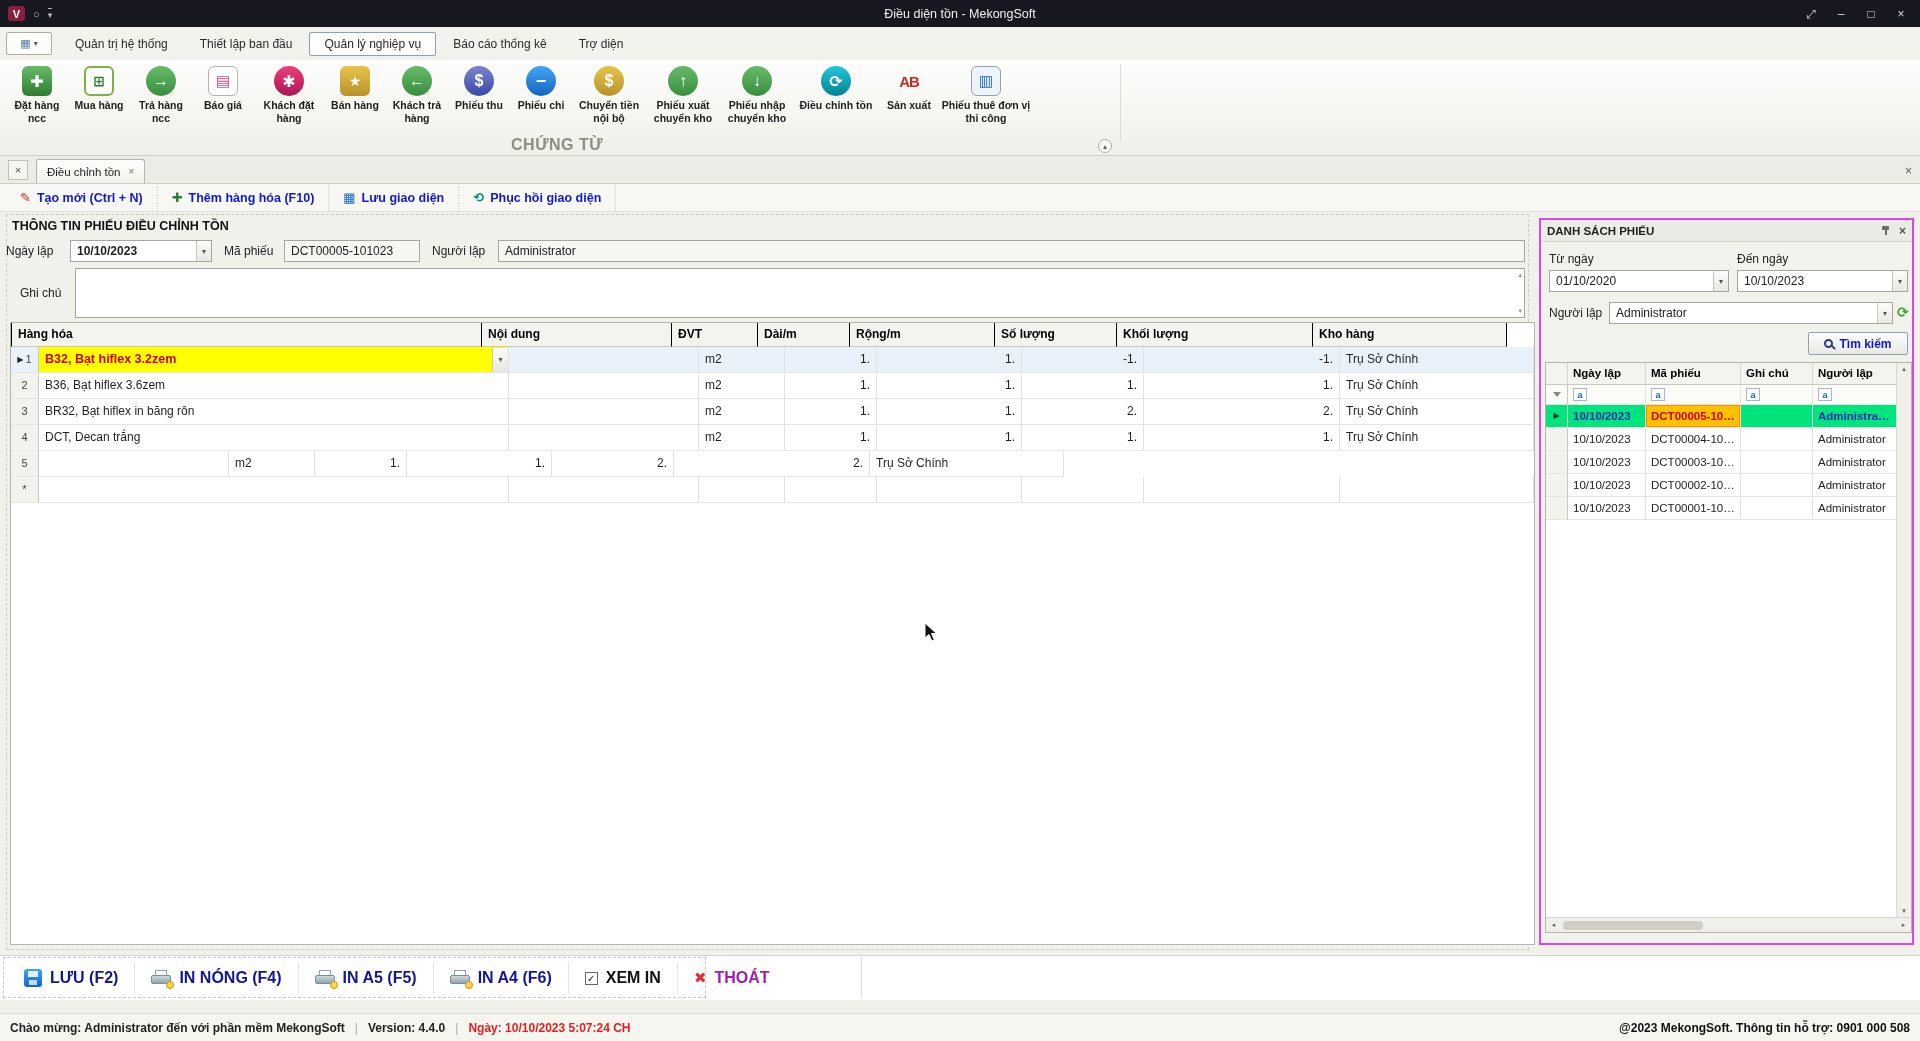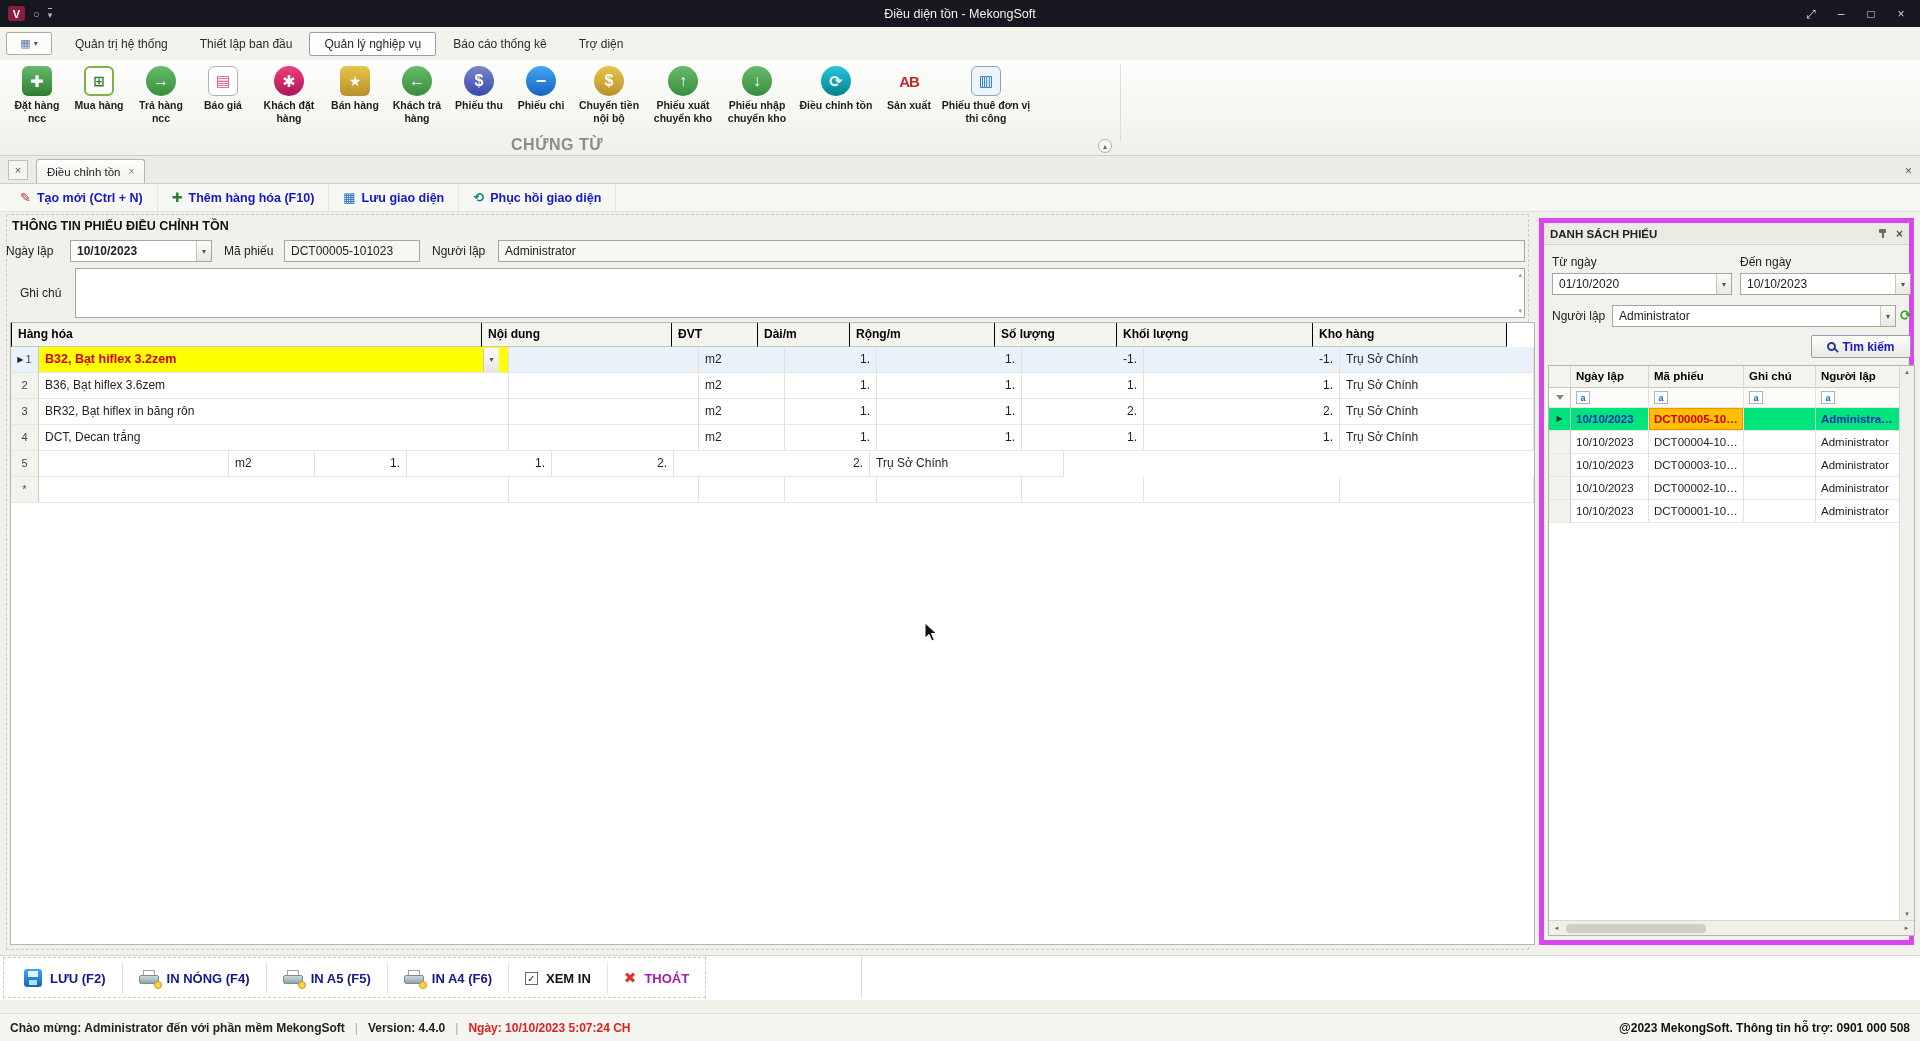"DANH SÁCH PHIẾU" .side-panel { border: 5px solid #d946ef -> 2px solid #d946ef }
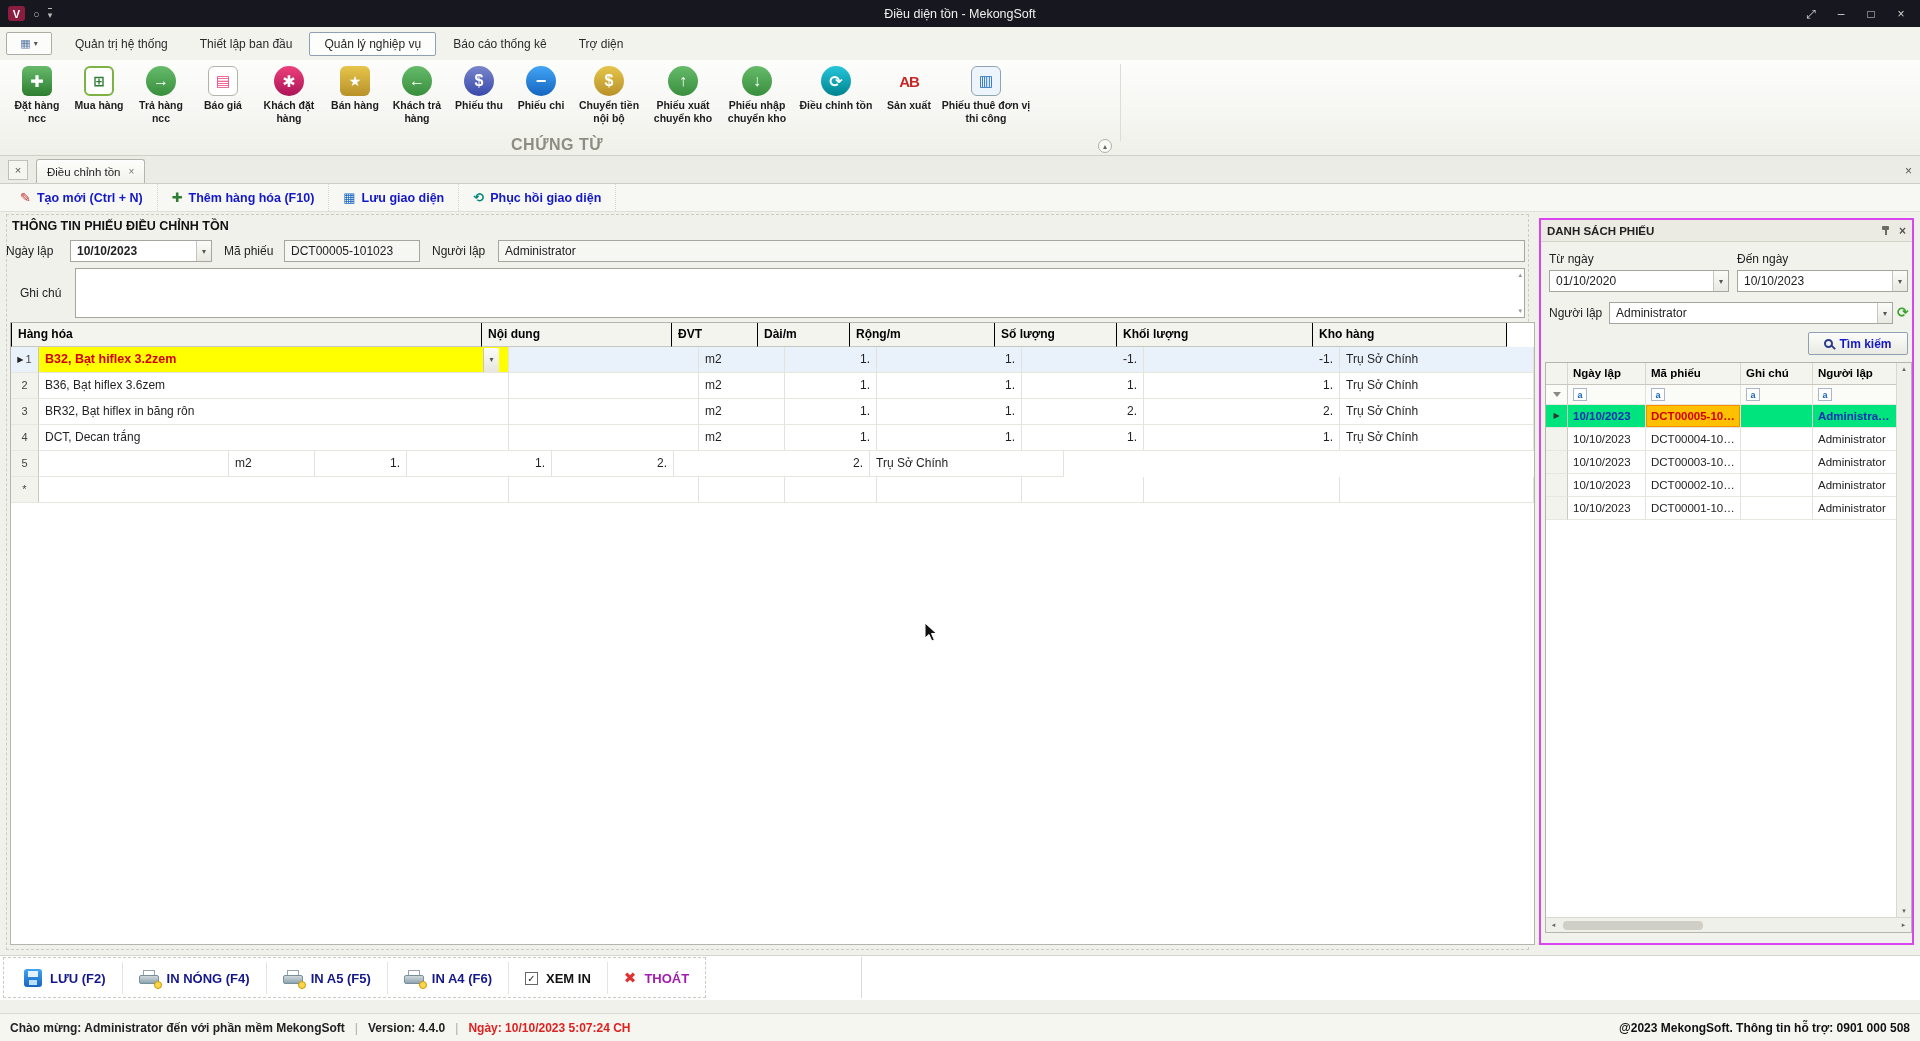"B32, Bạt hiflex 3.2zem" .cell-yellow { padding-right: 9px -> 0 }
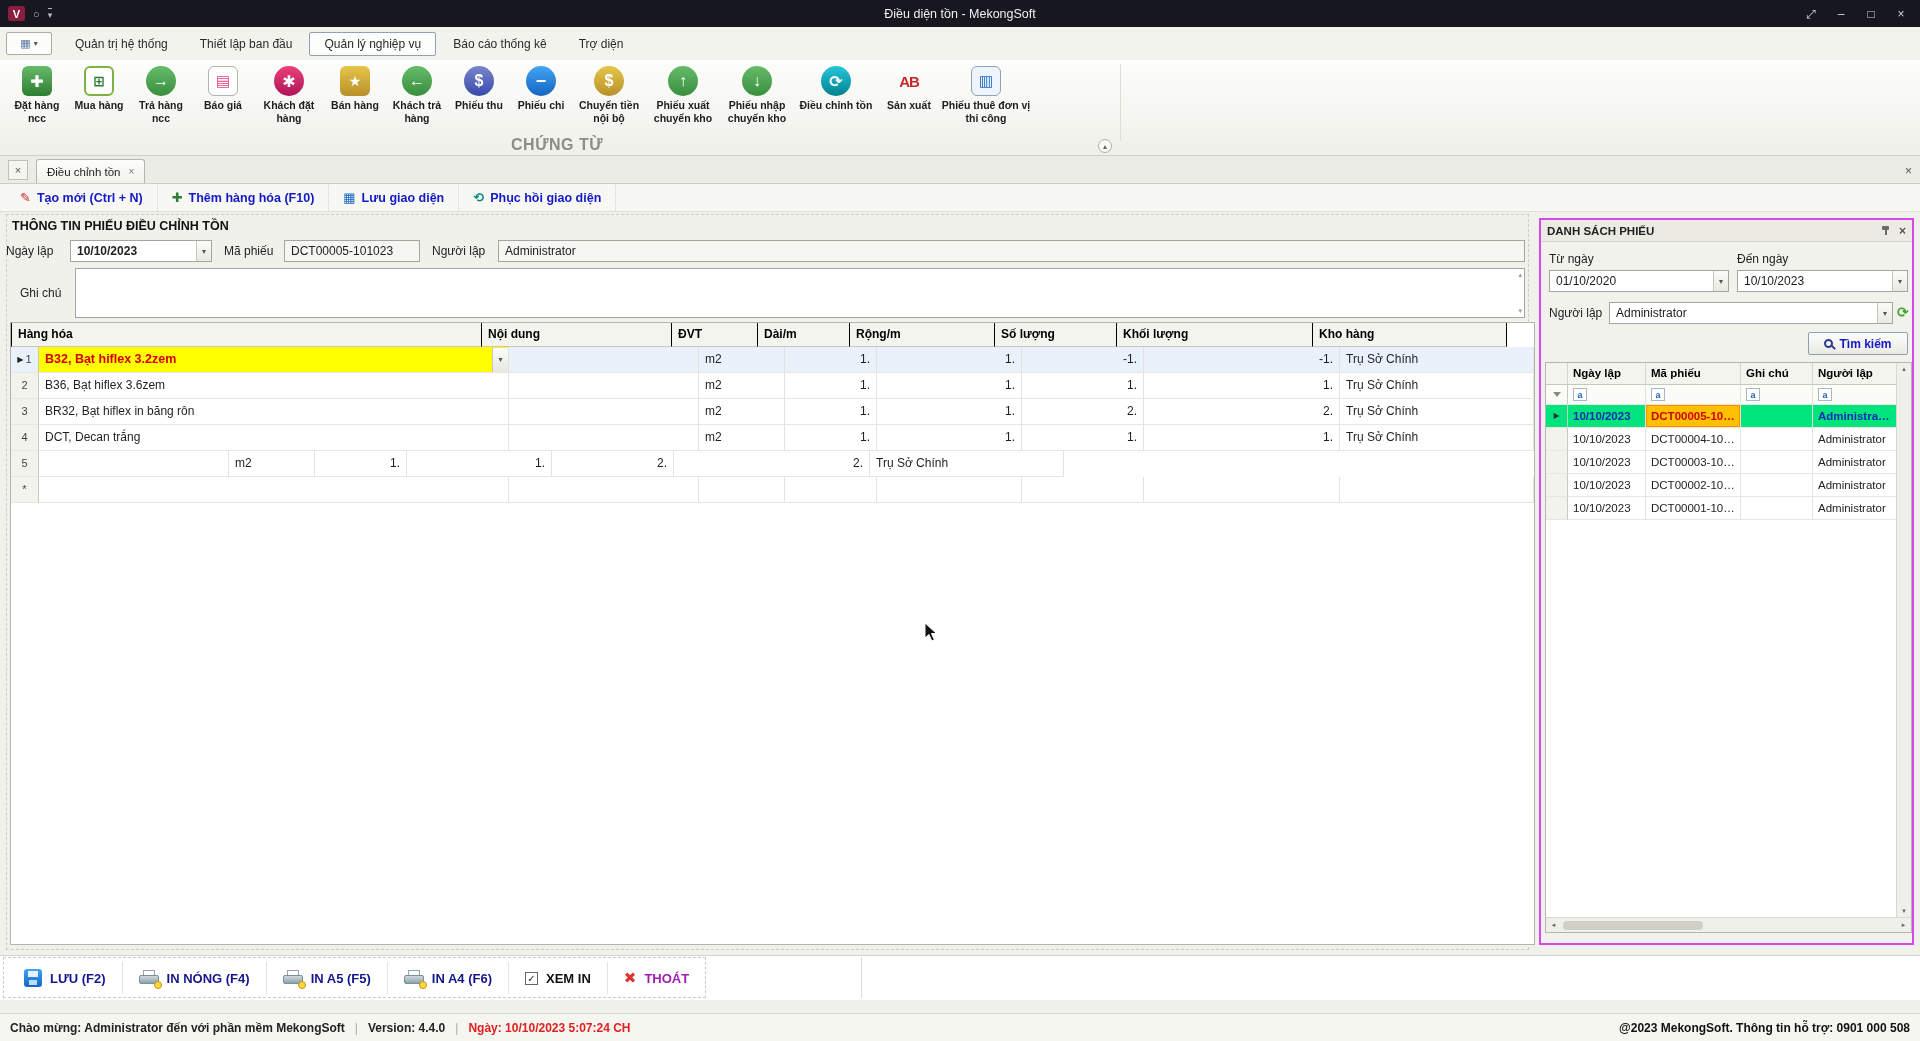"LƯU (F2)" .bb-label { font-size: 13px -> 16px }
